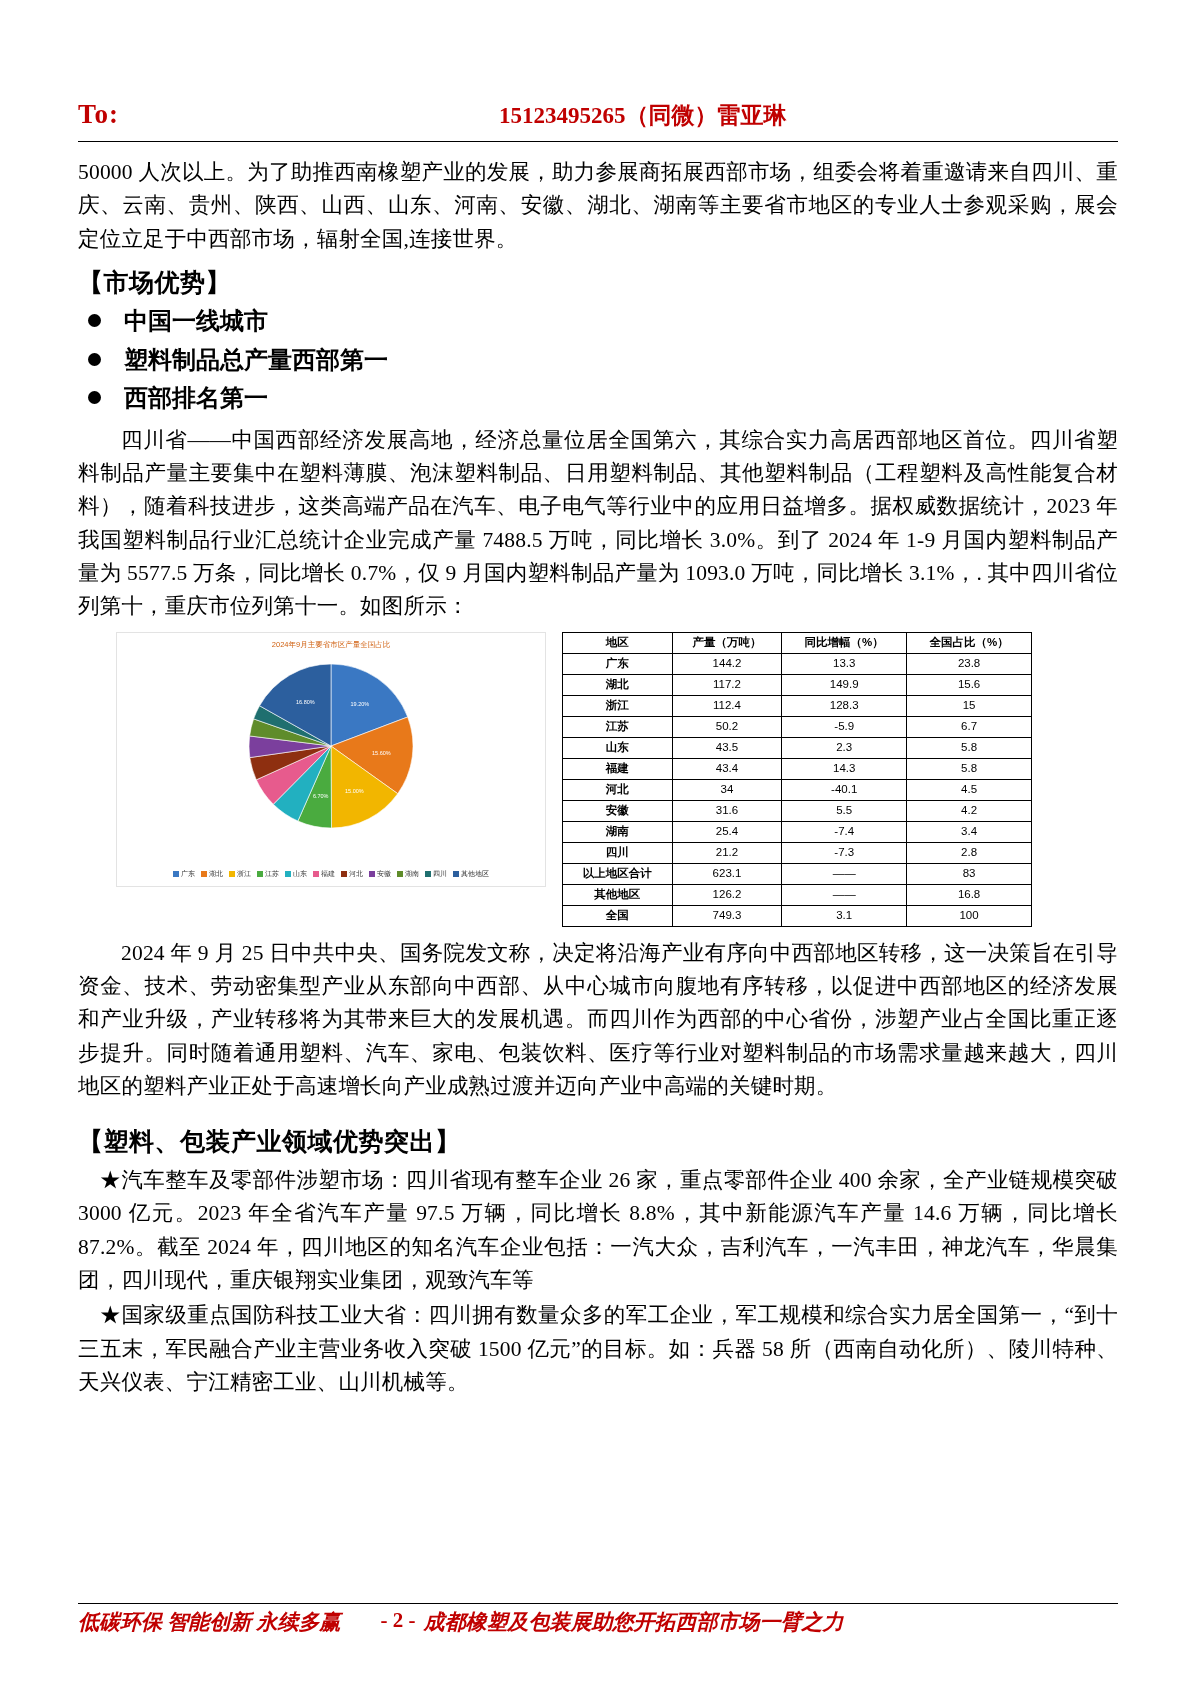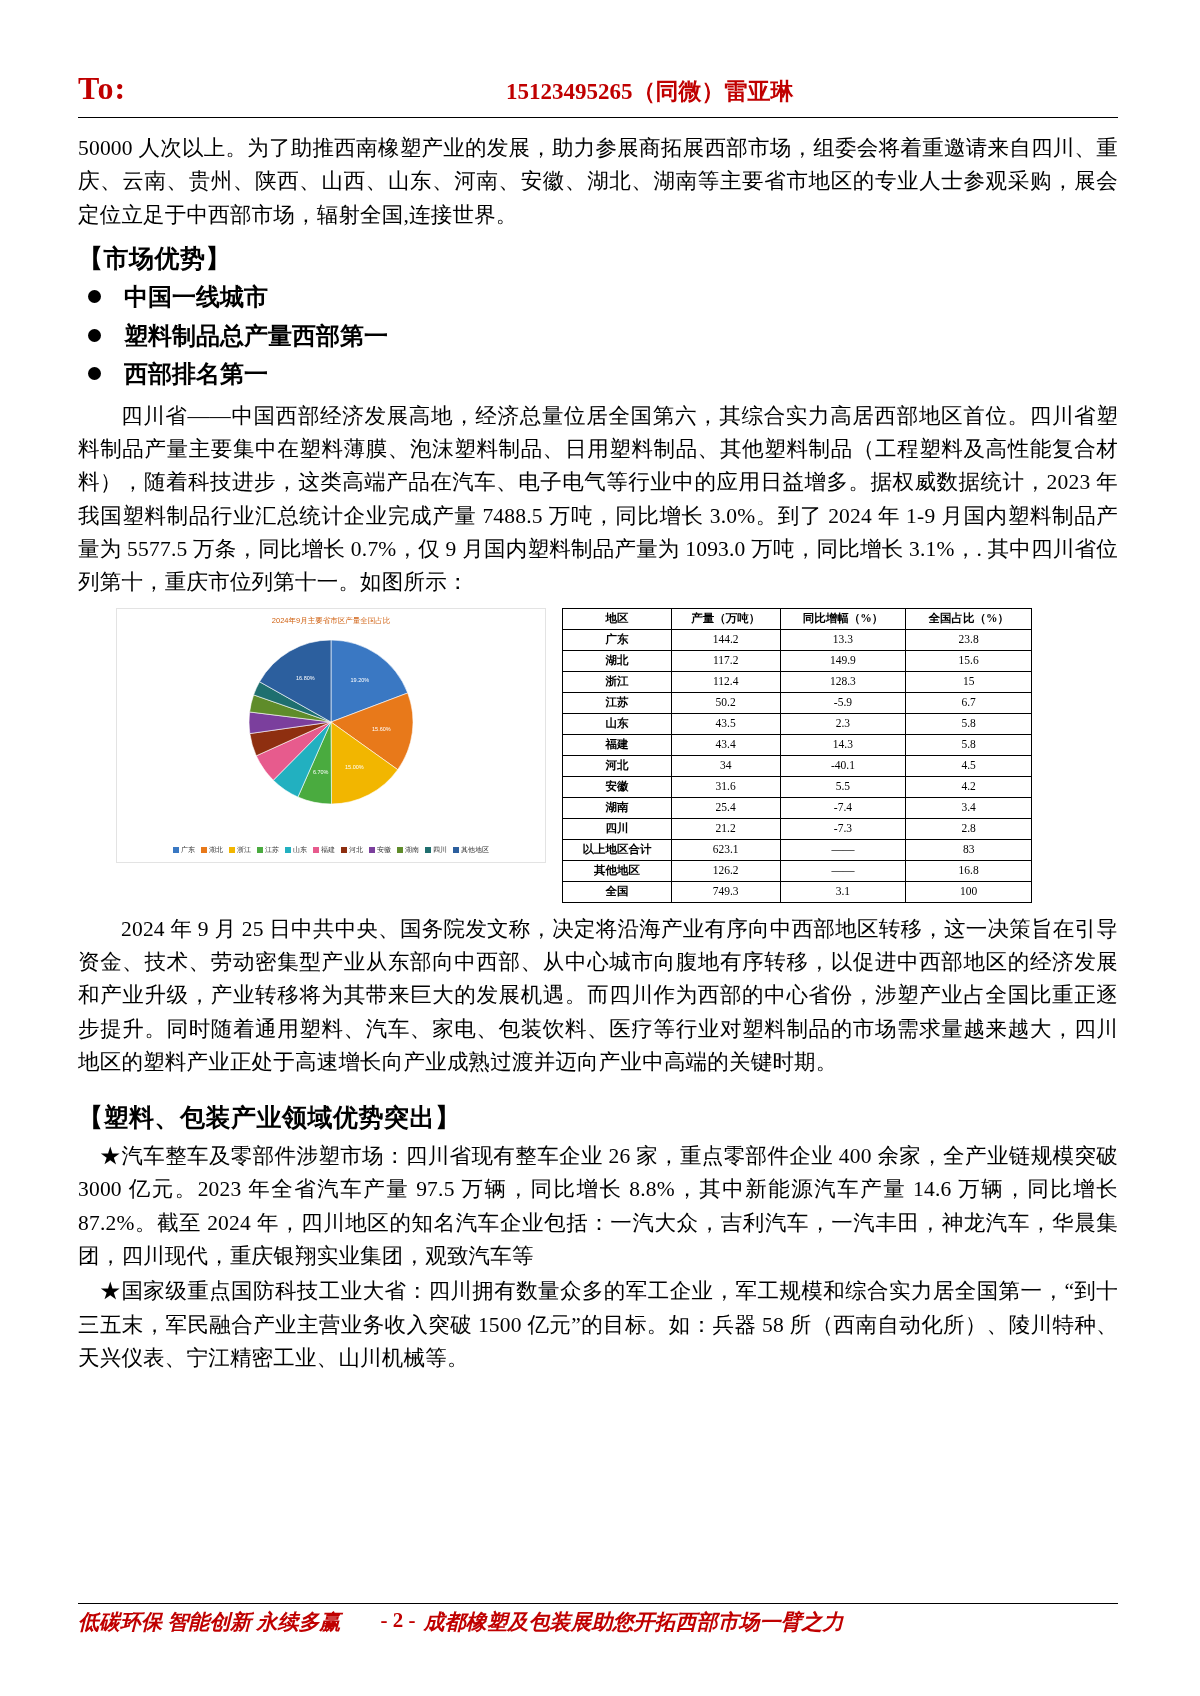"To:" .header-to { font-size: 32px -> 27px; margin-top: none -> 29px }
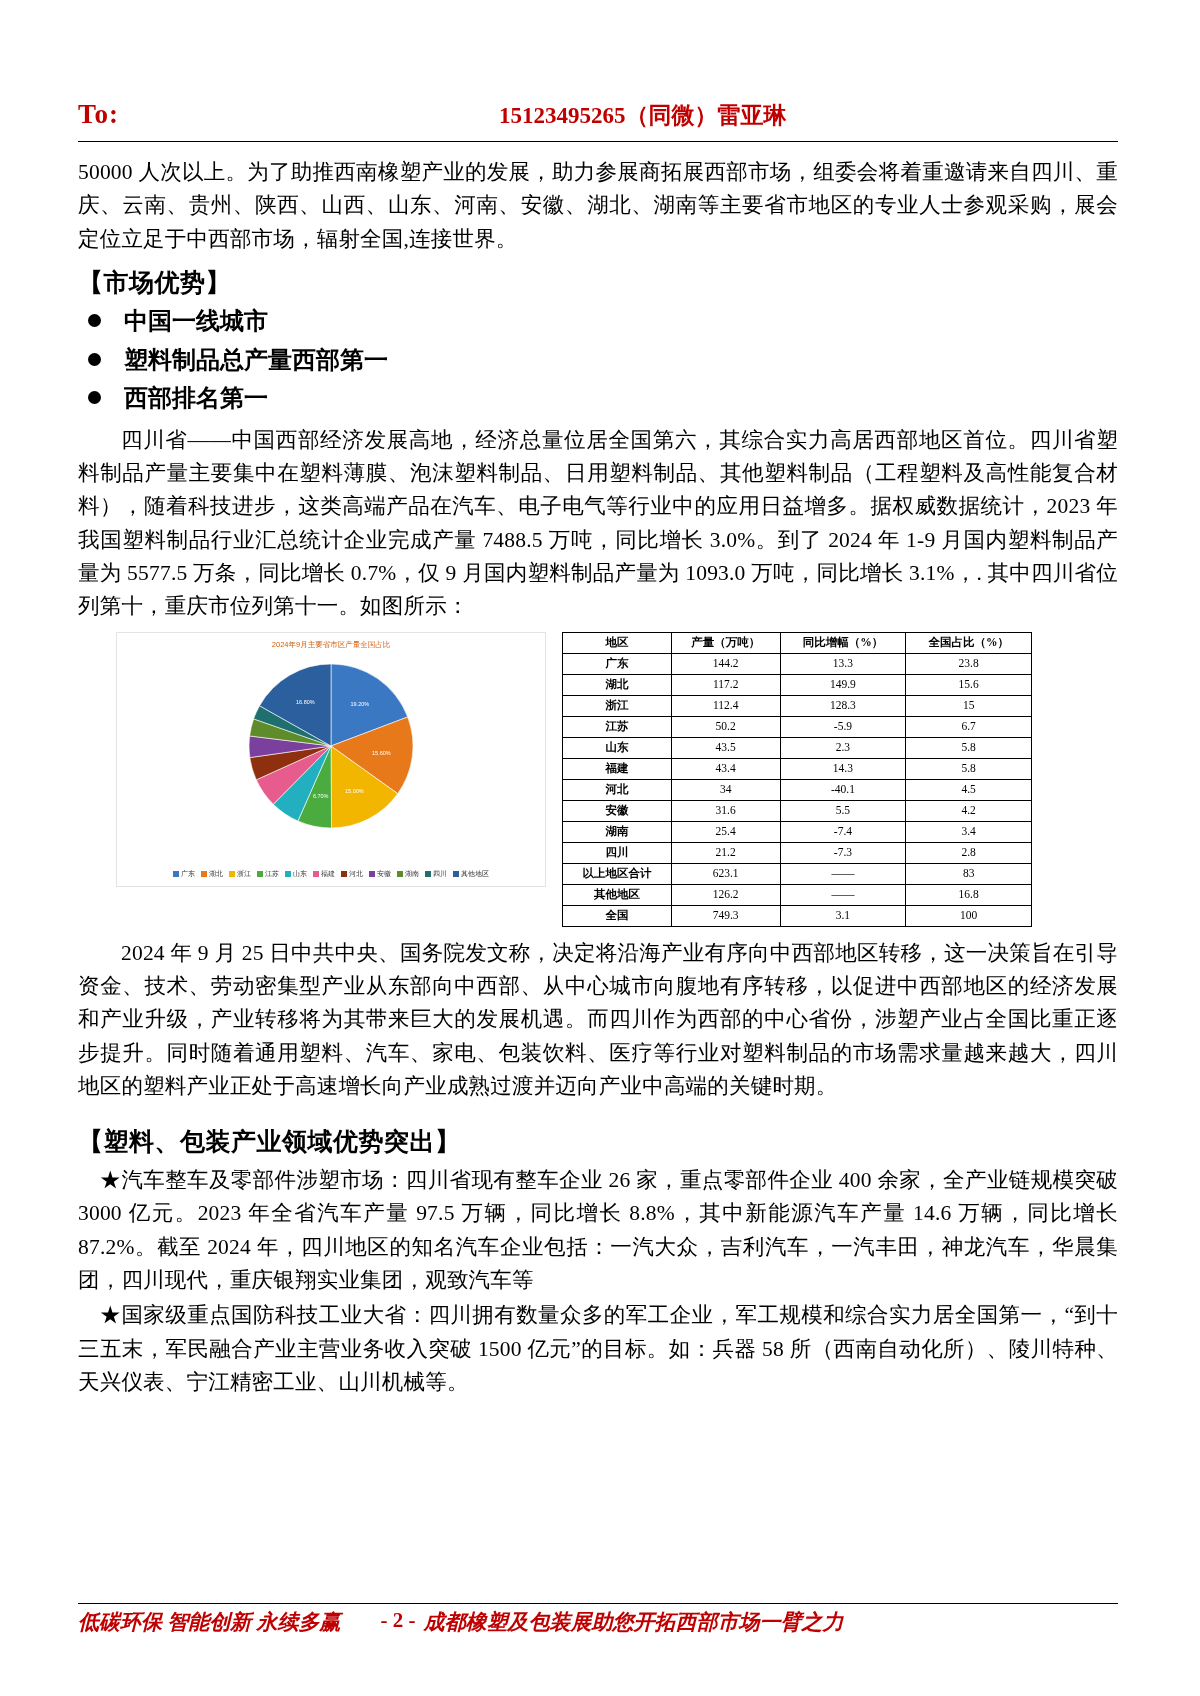"地区" table.data-table { font-family: Liberation Serif, serif -> Liberation Sans, sans-serif }
